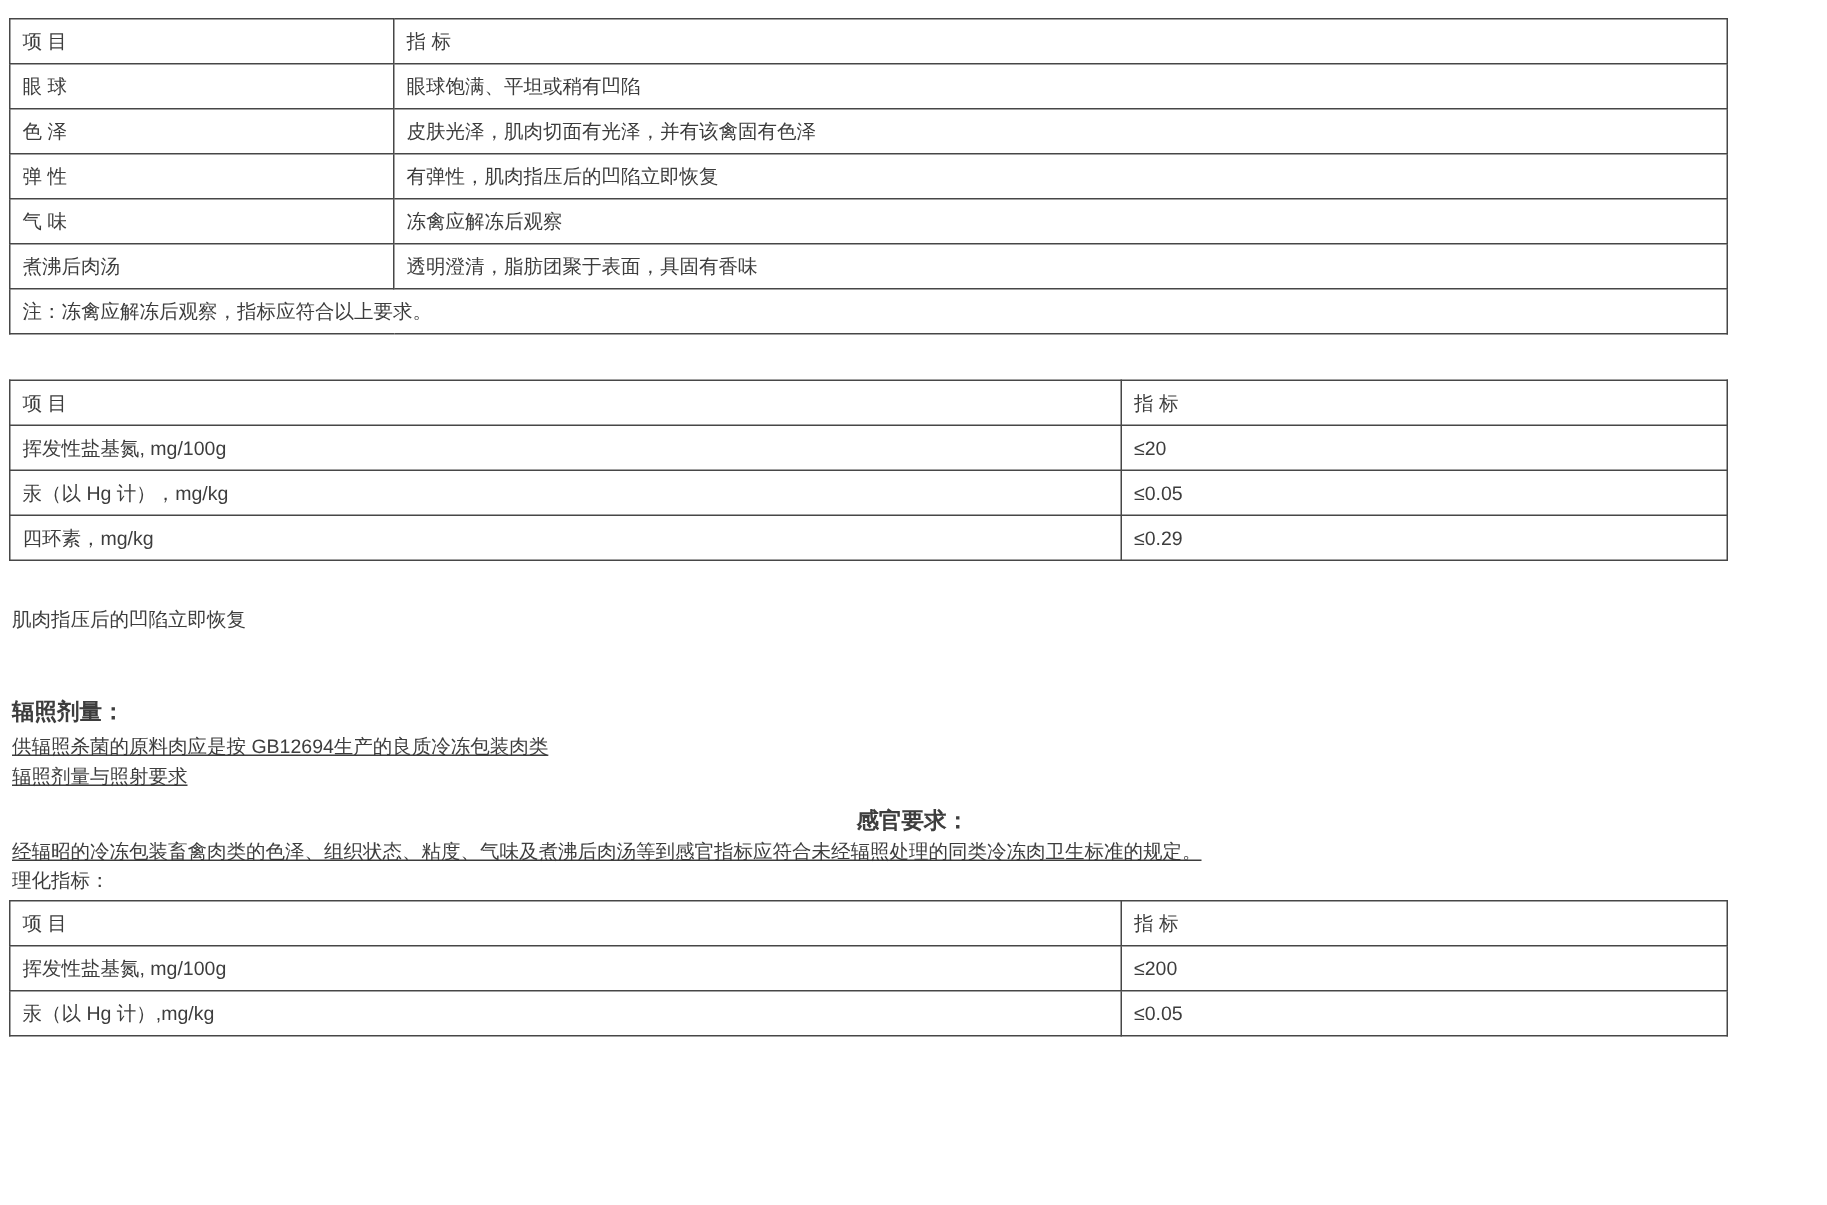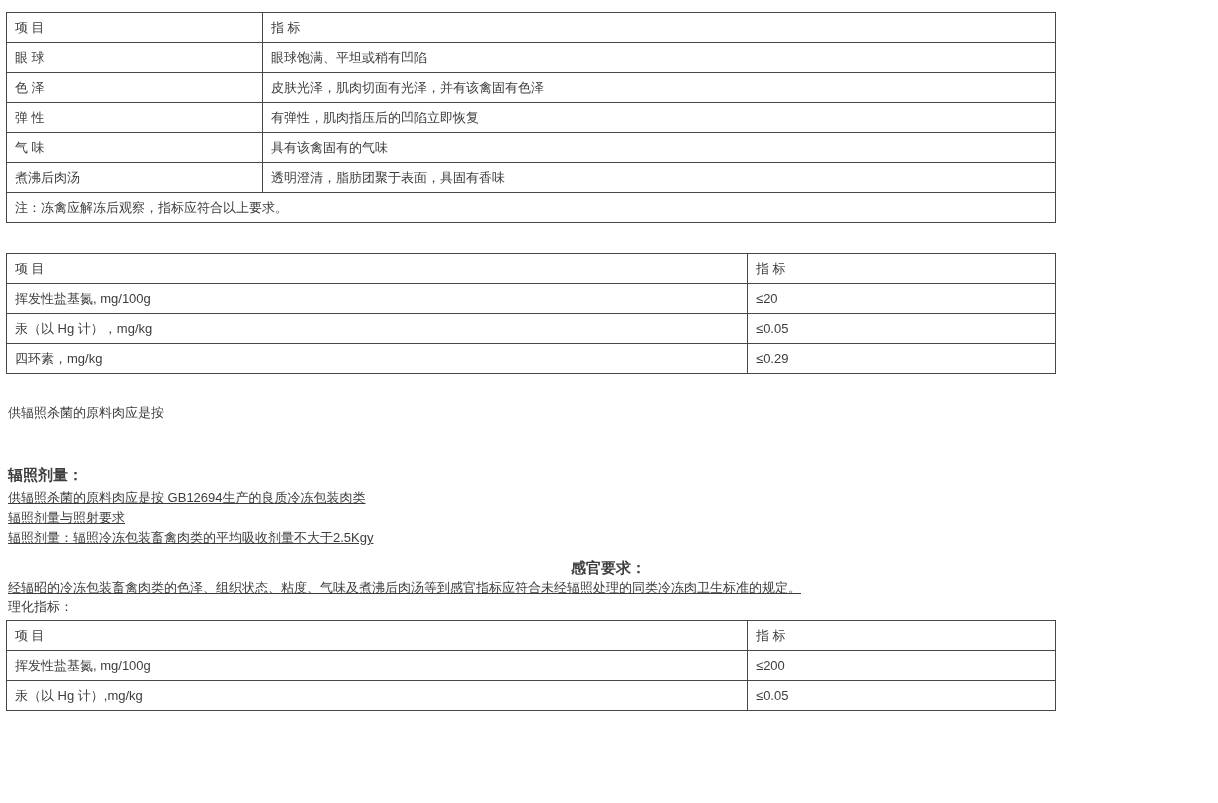"项 目" table { width: 1050px -> 1146px }
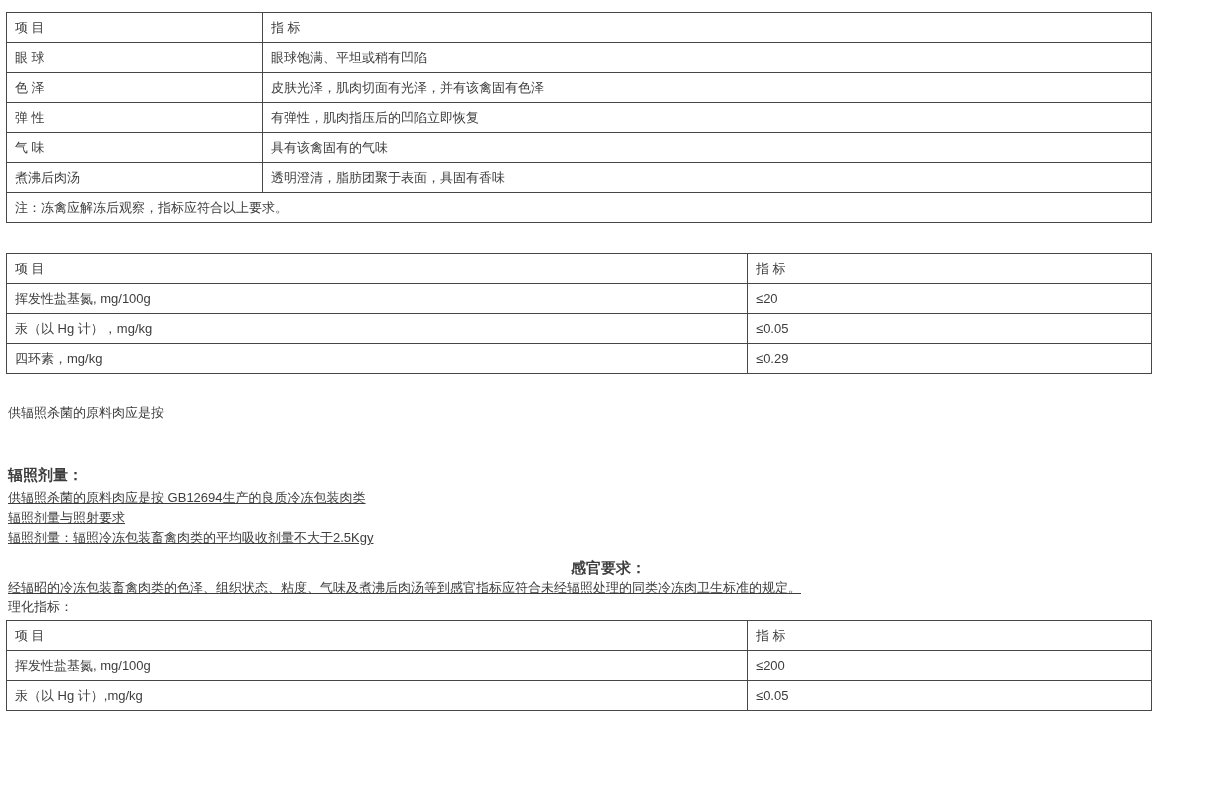"具有该禽固有的气味" td { text: 具有该禽固有的气味 -> 冻禽应解冻后观察 }
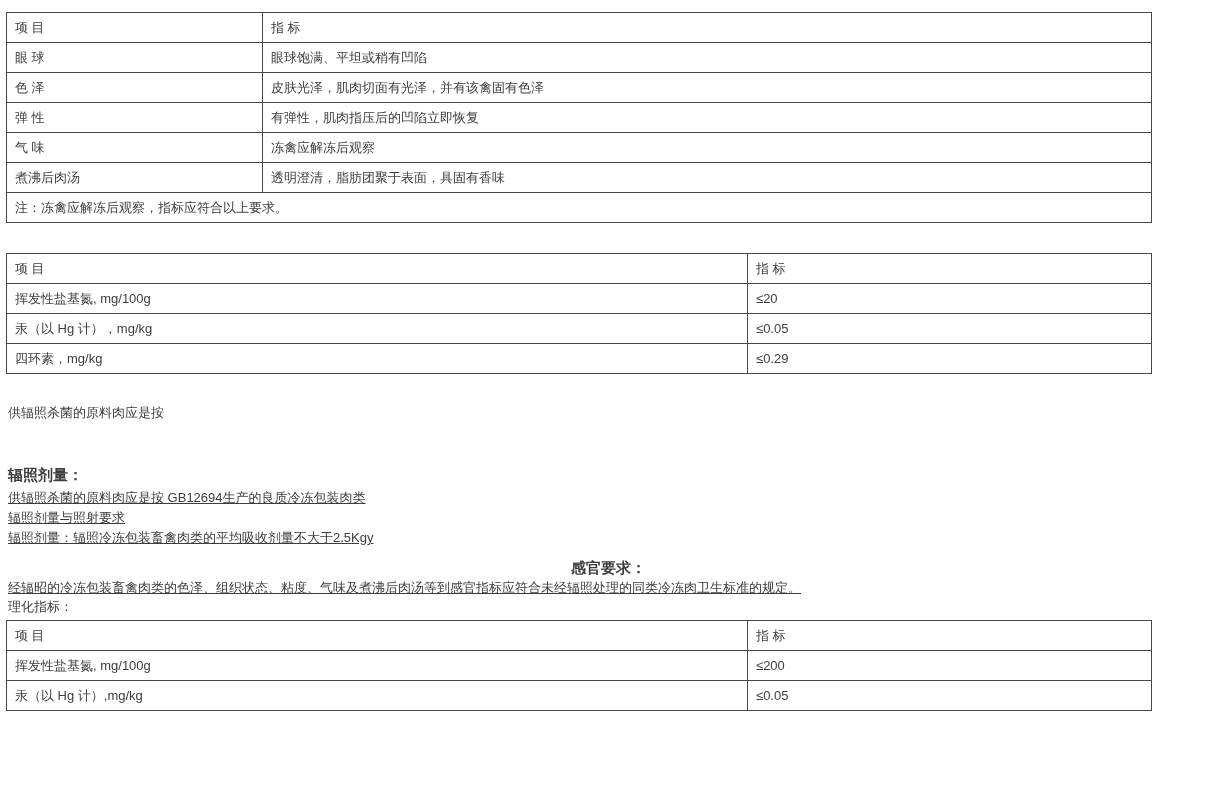"供辐照杀菌的原料肉应是按" div.doc-title { text: 供辐照杀菌的原料肉应是按 -> 肌肉指压后的凹陷立即恢复 }
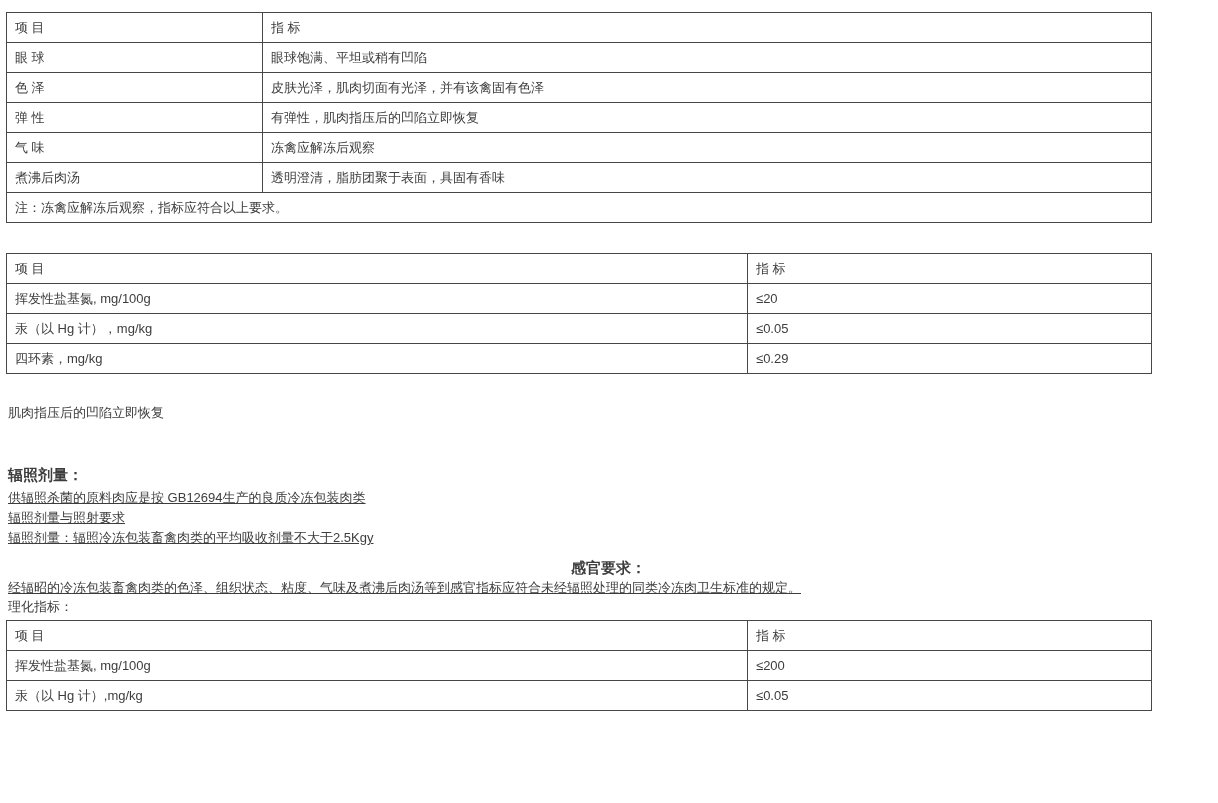"辐照剂量：辐照冷冻包装畜禽肉类的平均吸收剂量不大于2.5Kgy" div { html: <div>辐照剂量：辐照冷冻包装畜禽肉类的平均吸收剂量不大于2.5Kgy</div> -> none }
